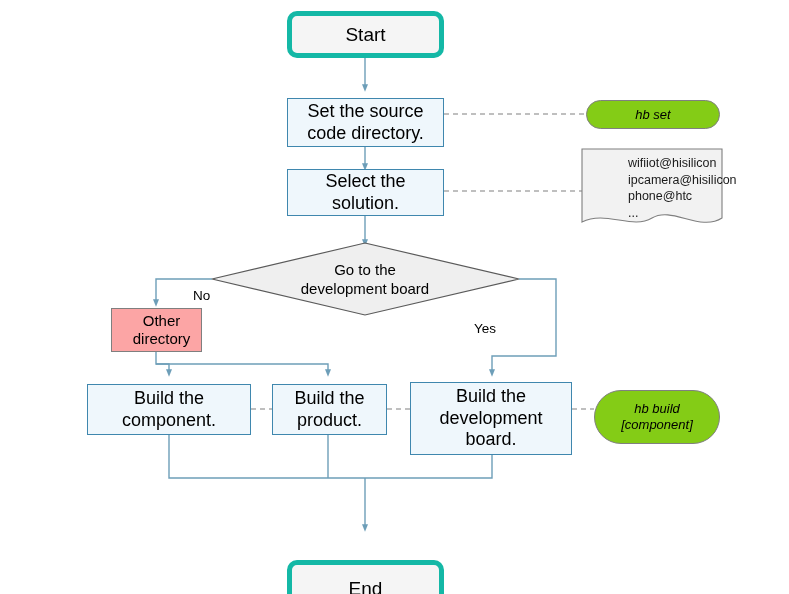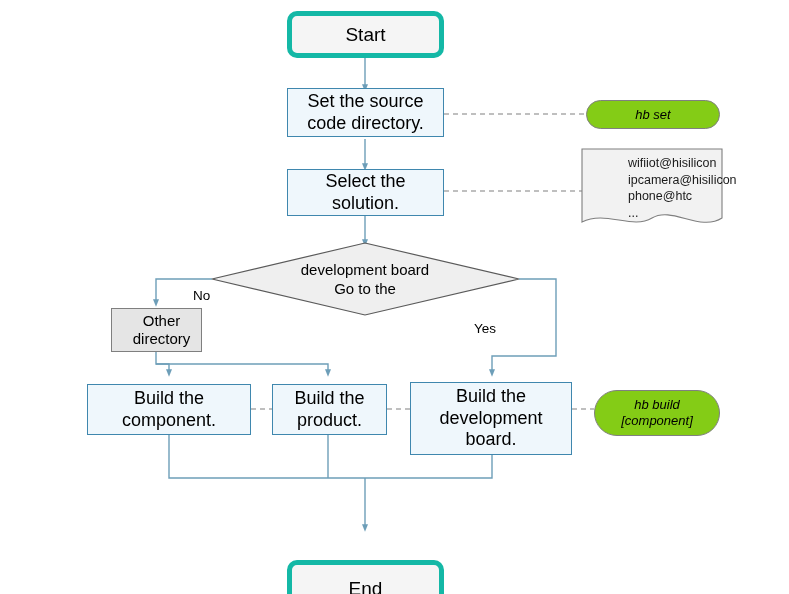"Set the source" div.node { top: 88px -> 98px }
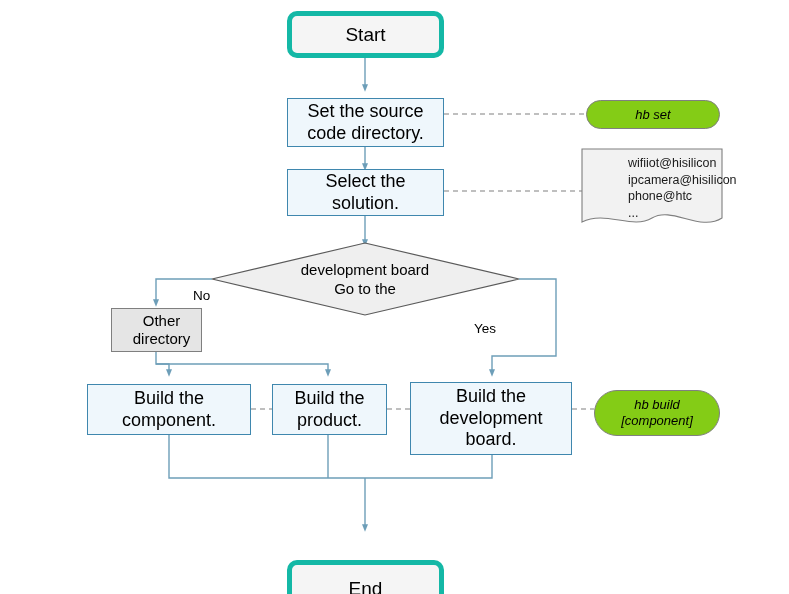"development board" div { order: before "Go to the" -> after "Go to the" }
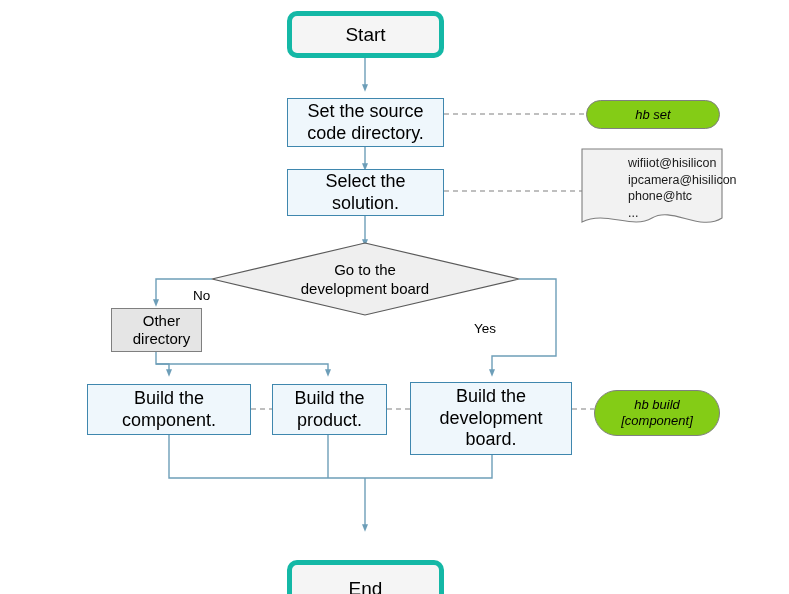"Other" .graybox { background: #e5e5e5 -> #fca5a5 }
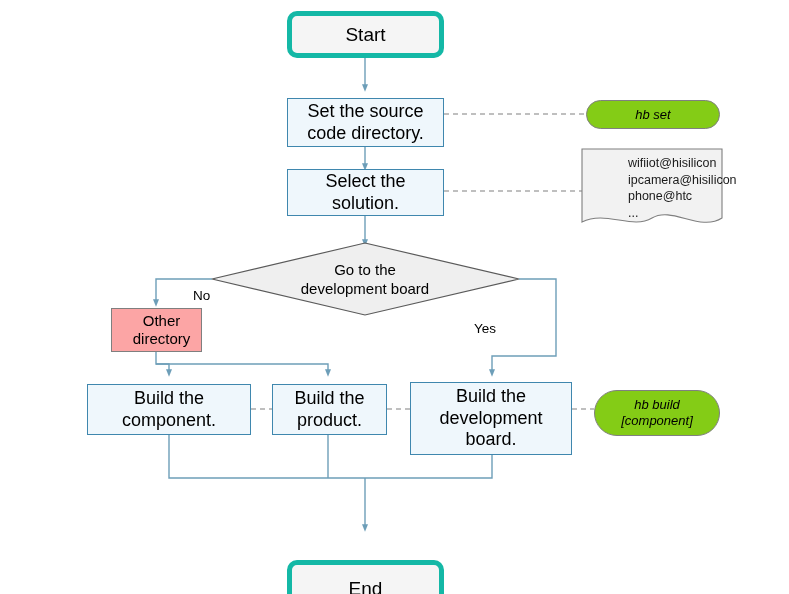"hb build" div.callout-pill { height: 46px -> 54px }
